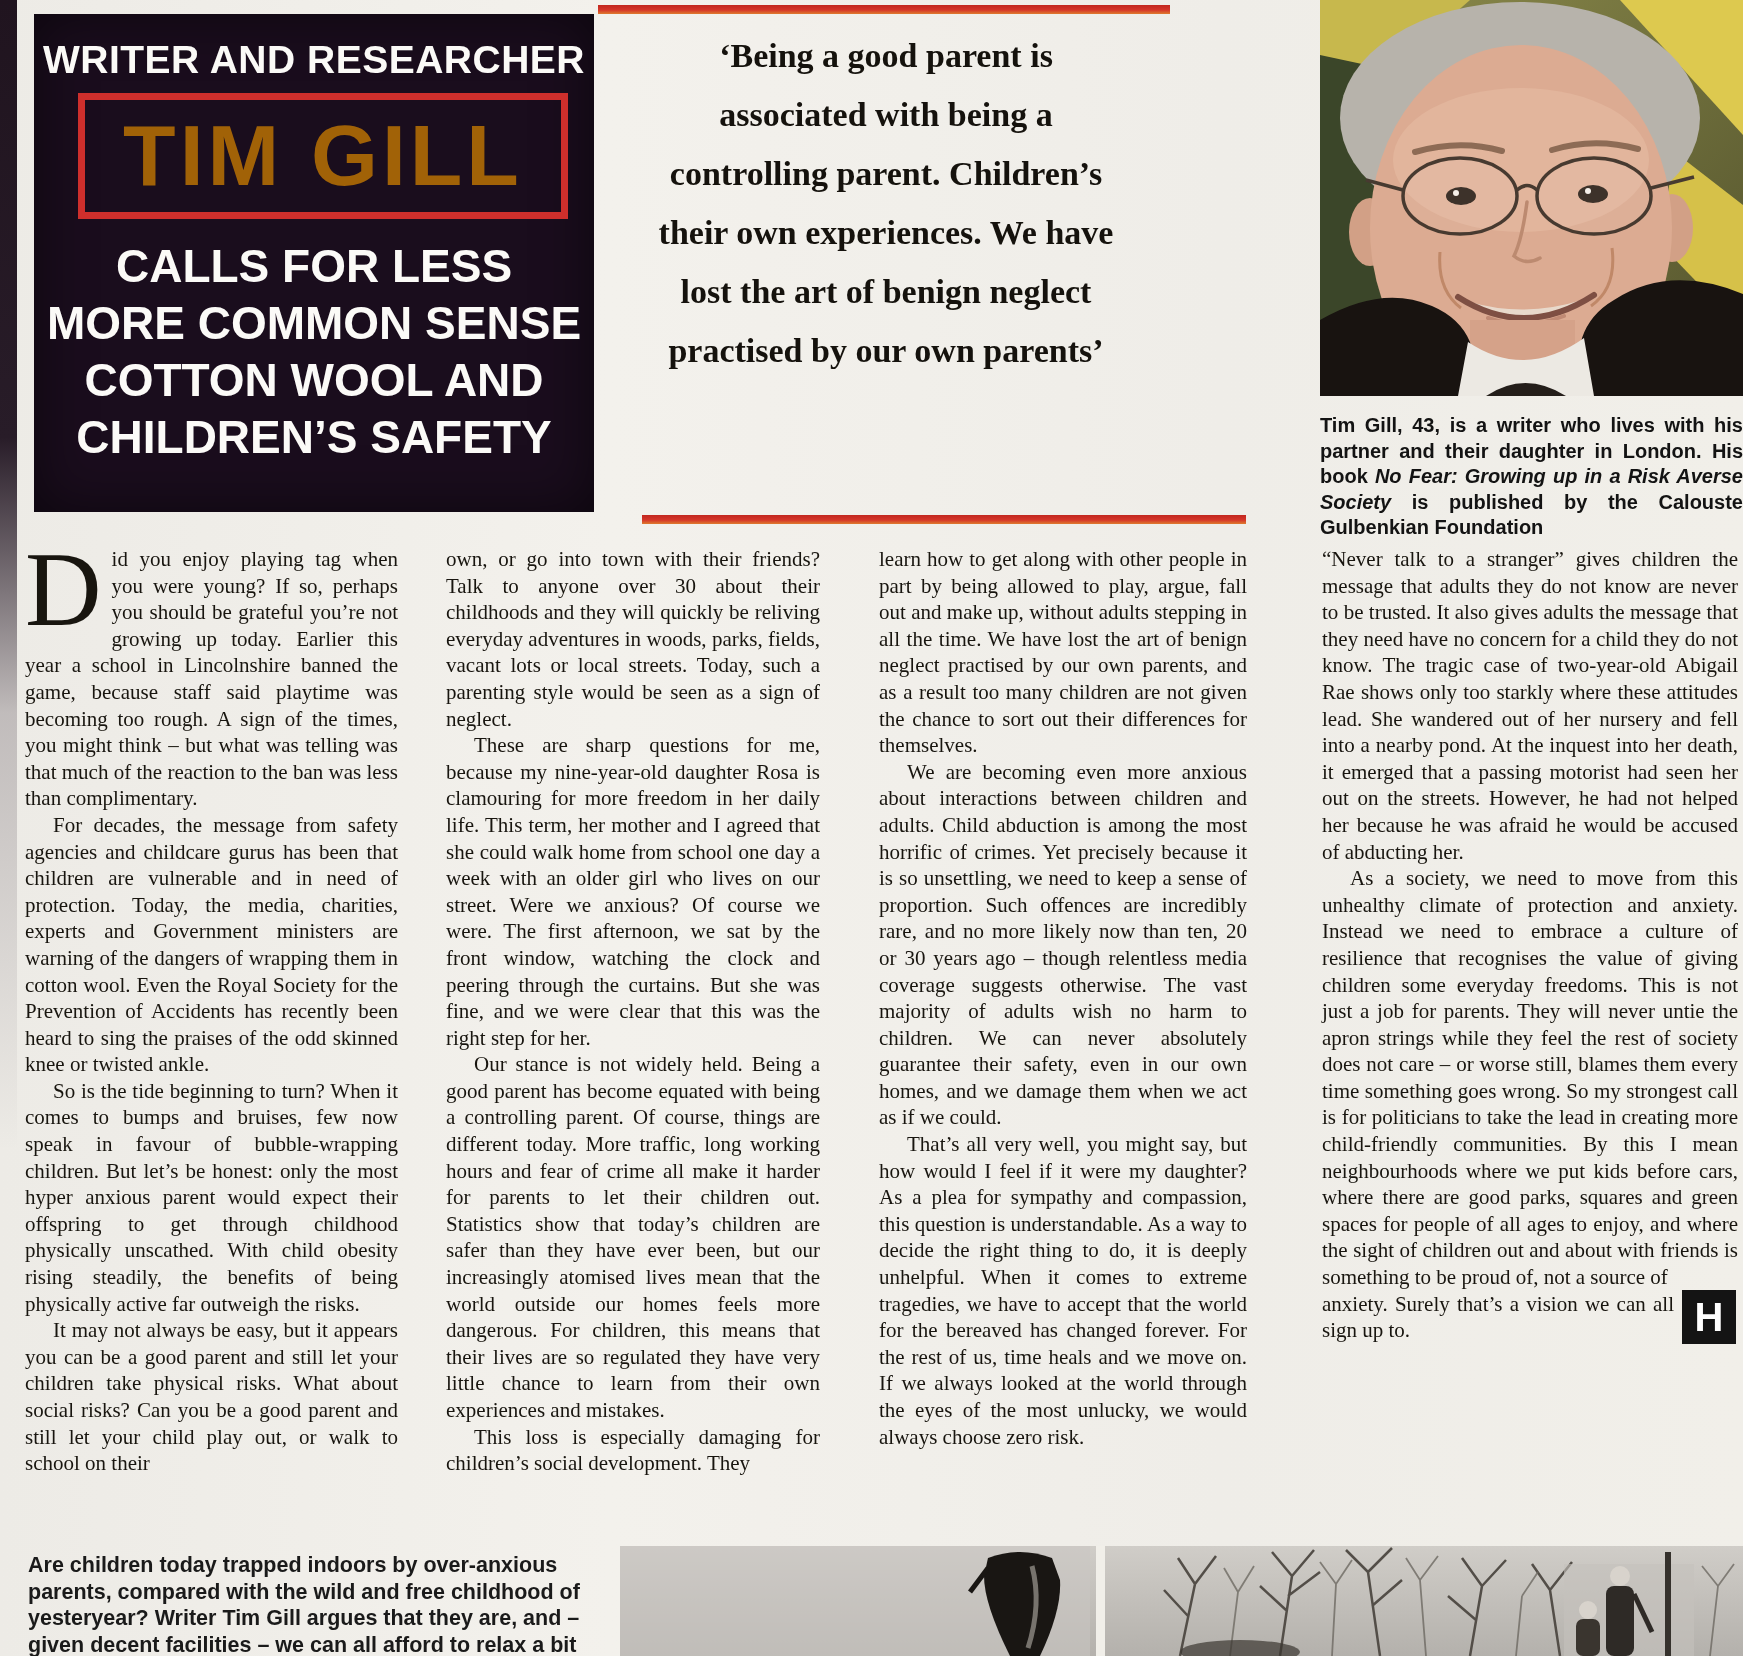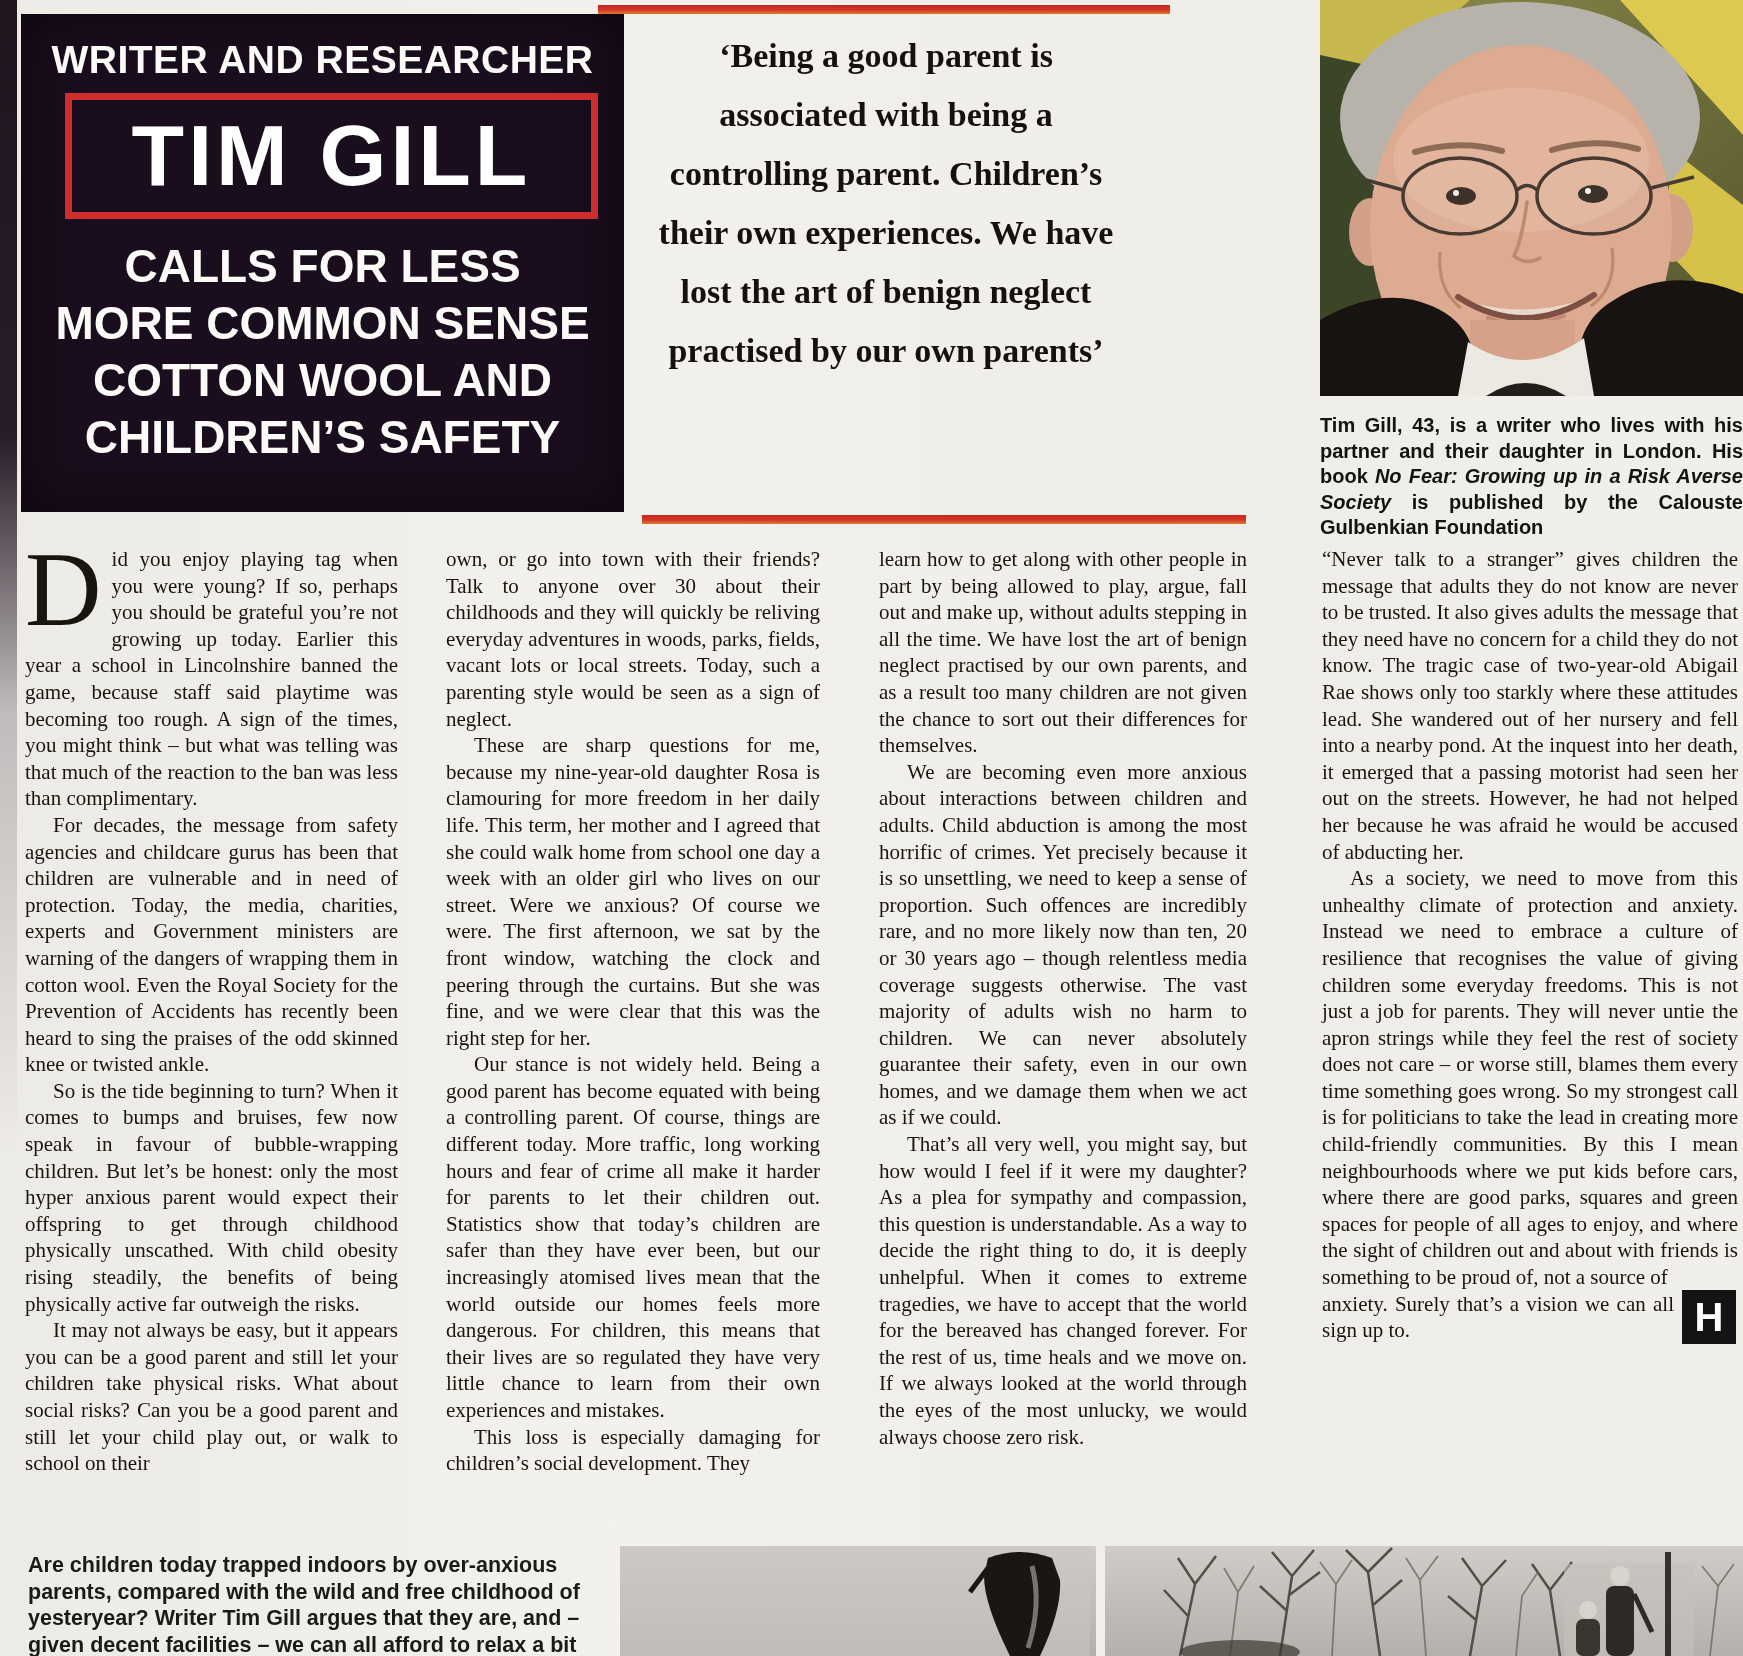"WRITER AND RESEARCHER" .masthead { left: 21px -> 34px; width: 603px -> 560px }
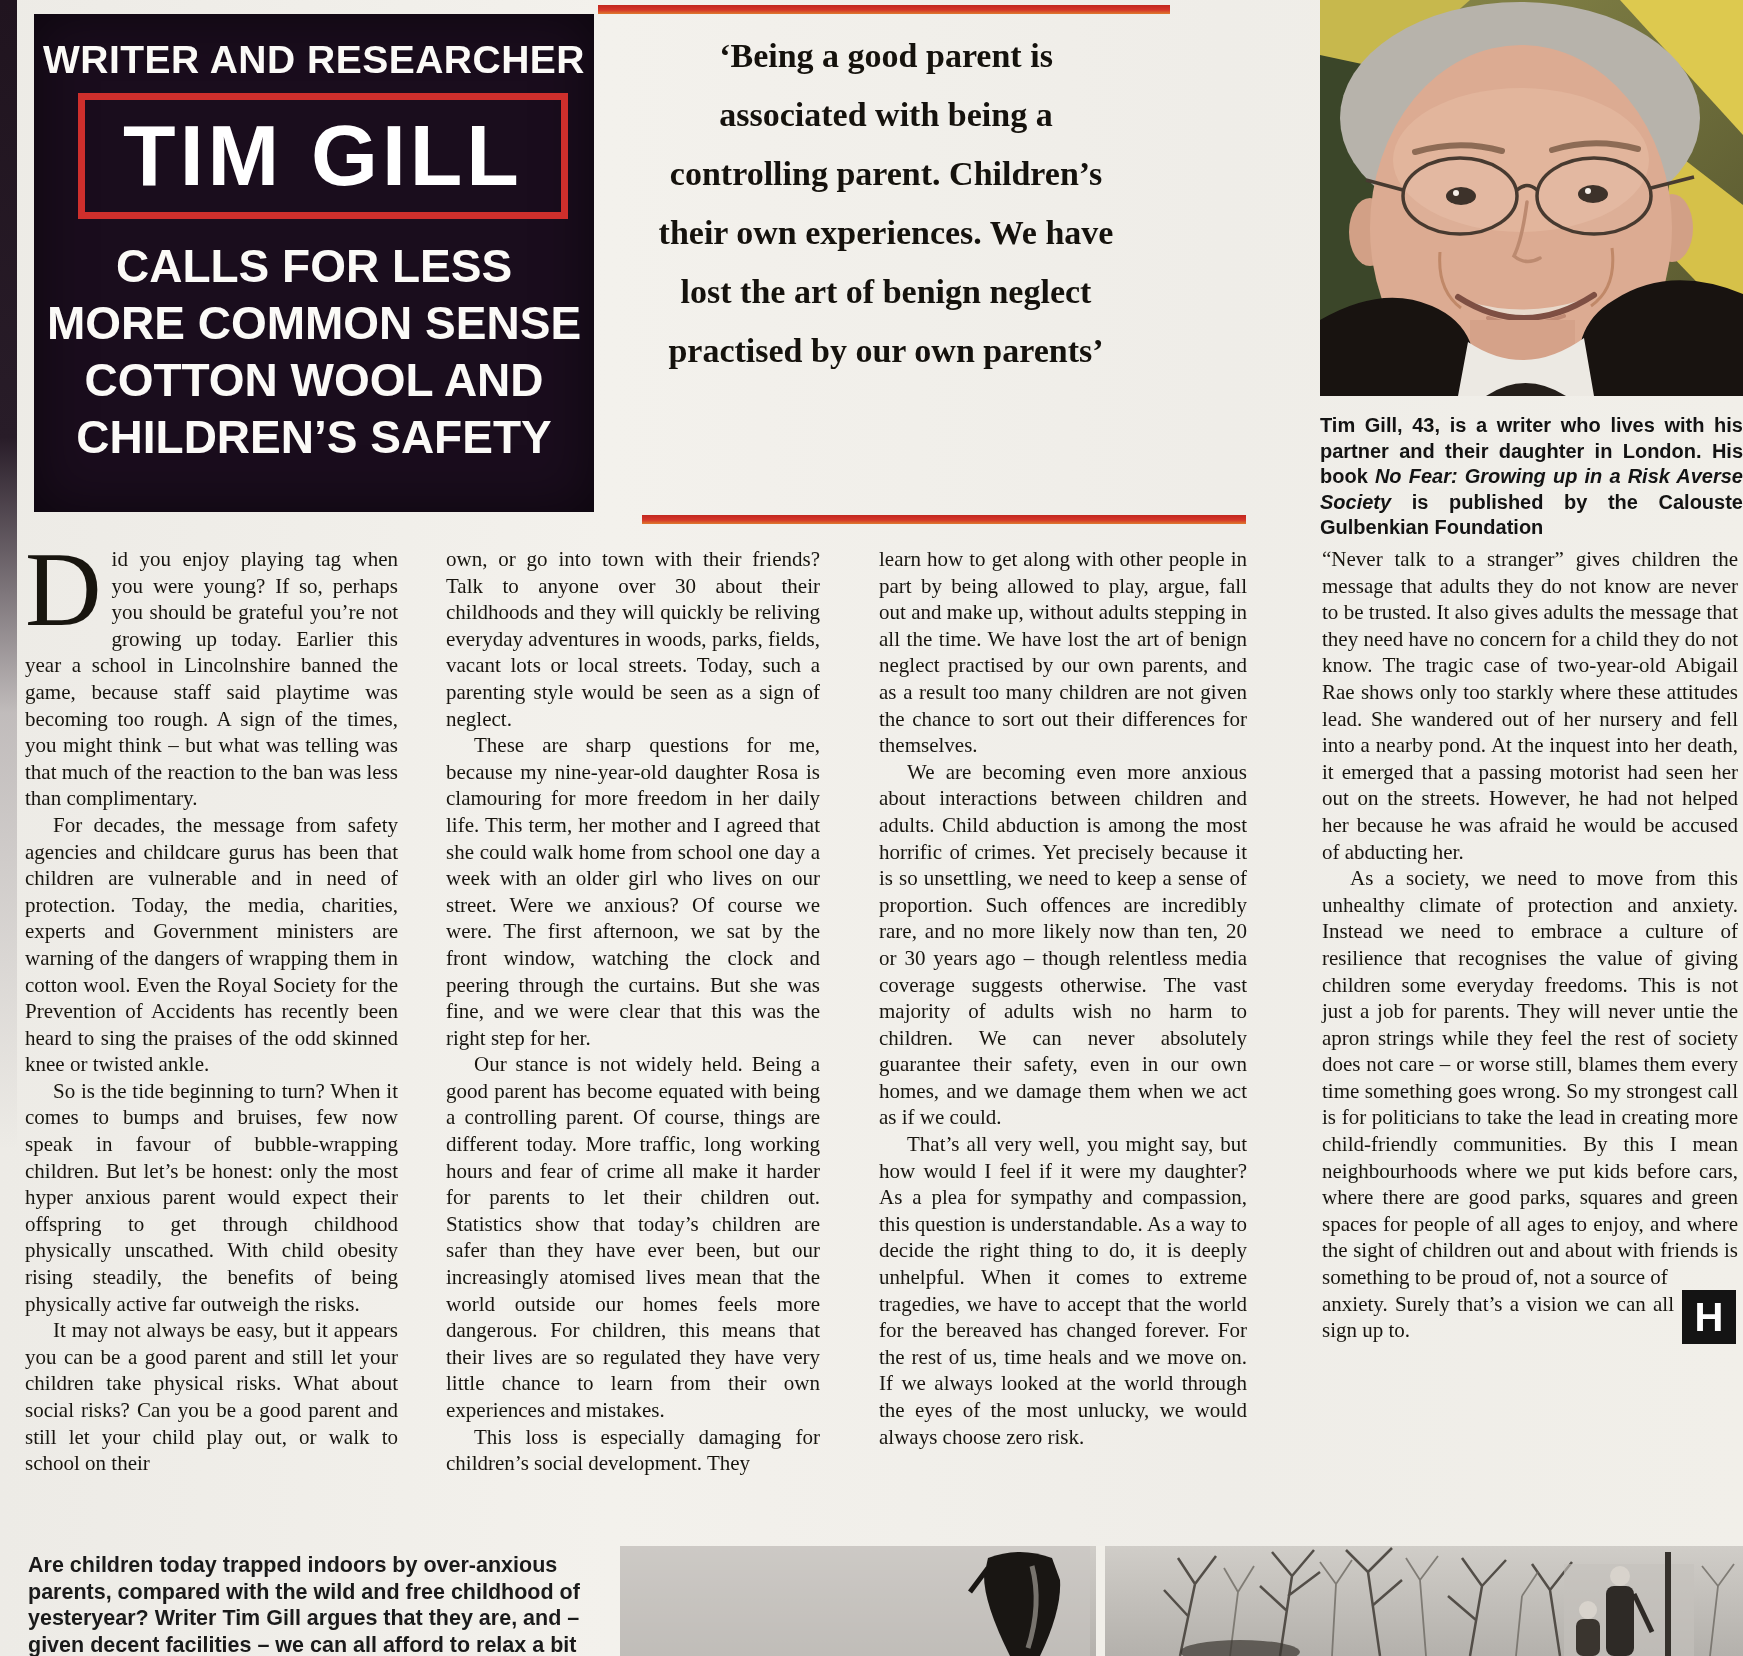"TIM GILL" .name { color: #ffffff -> #a16207 }
